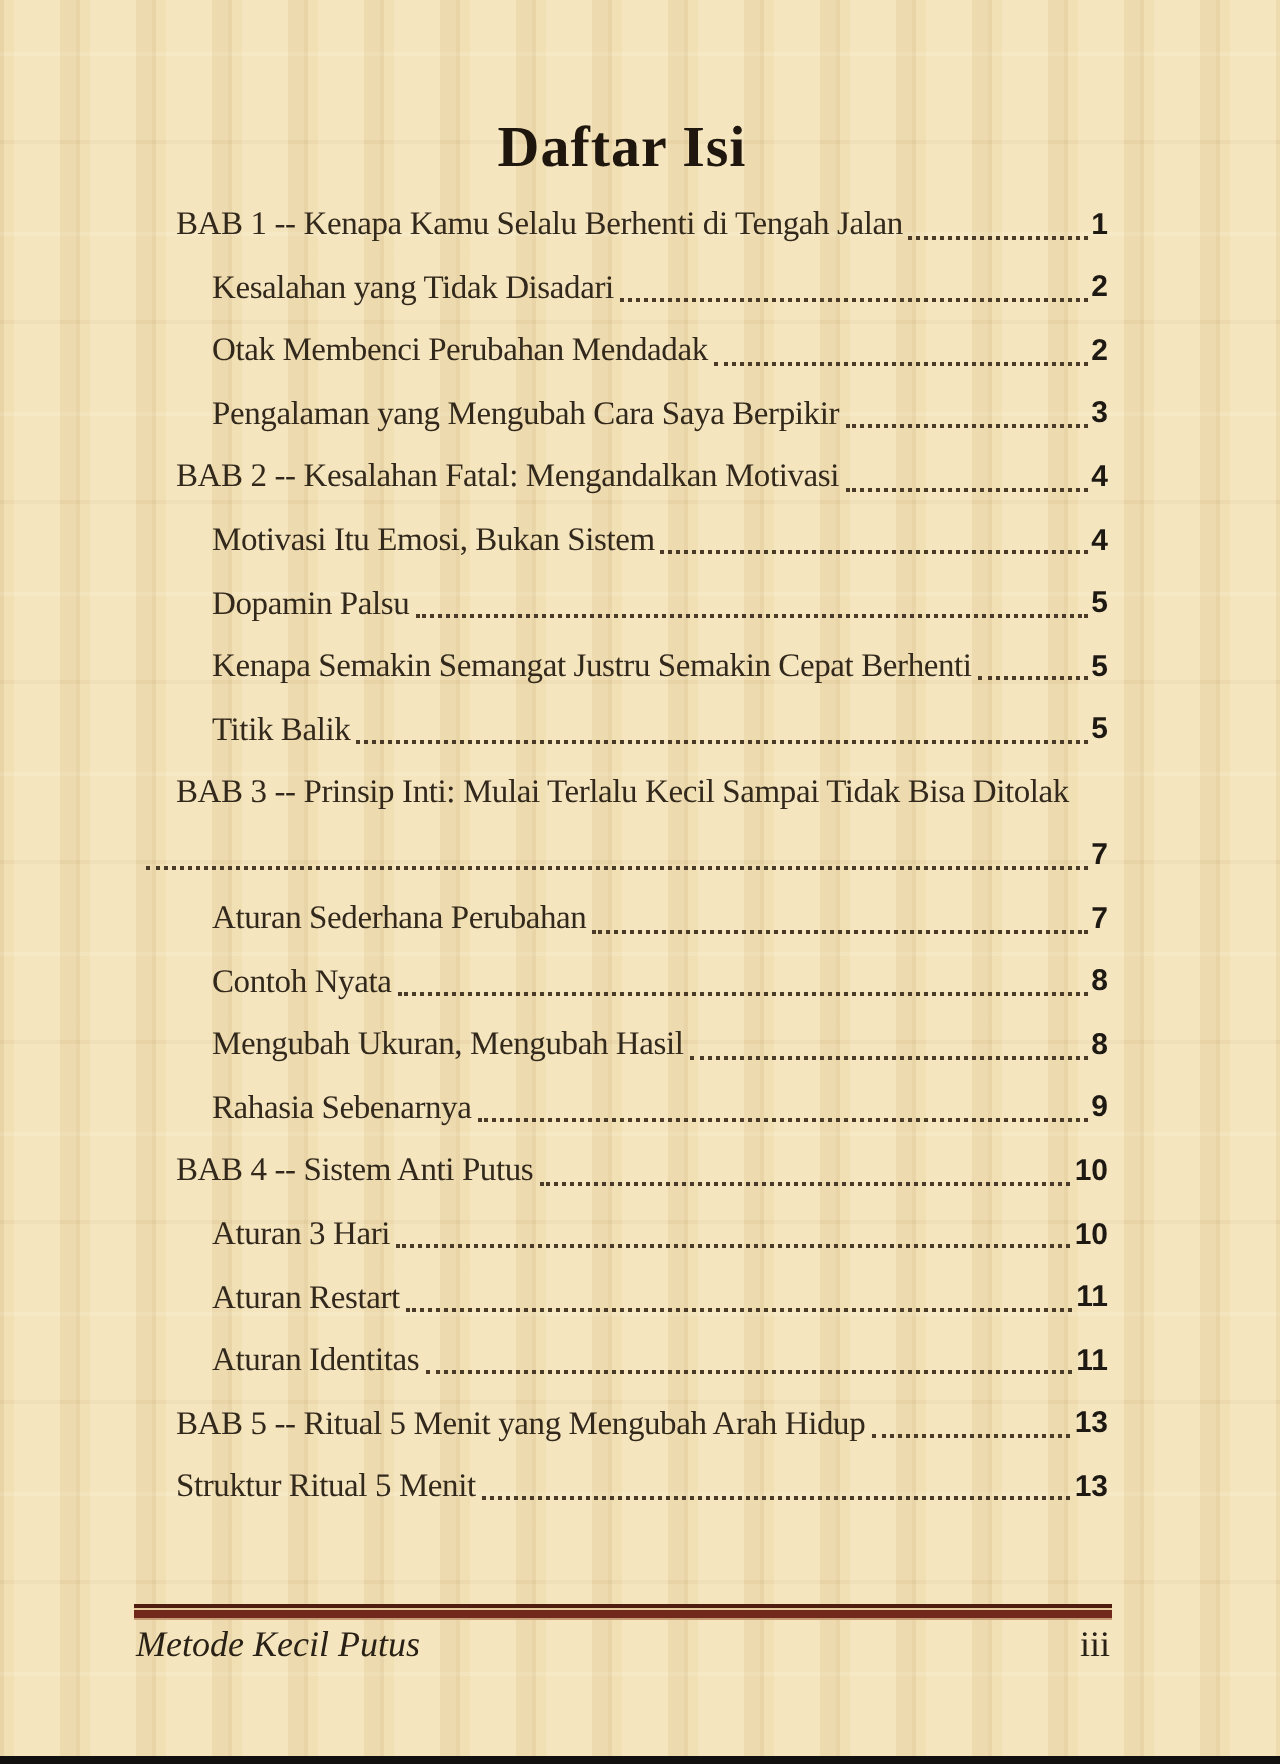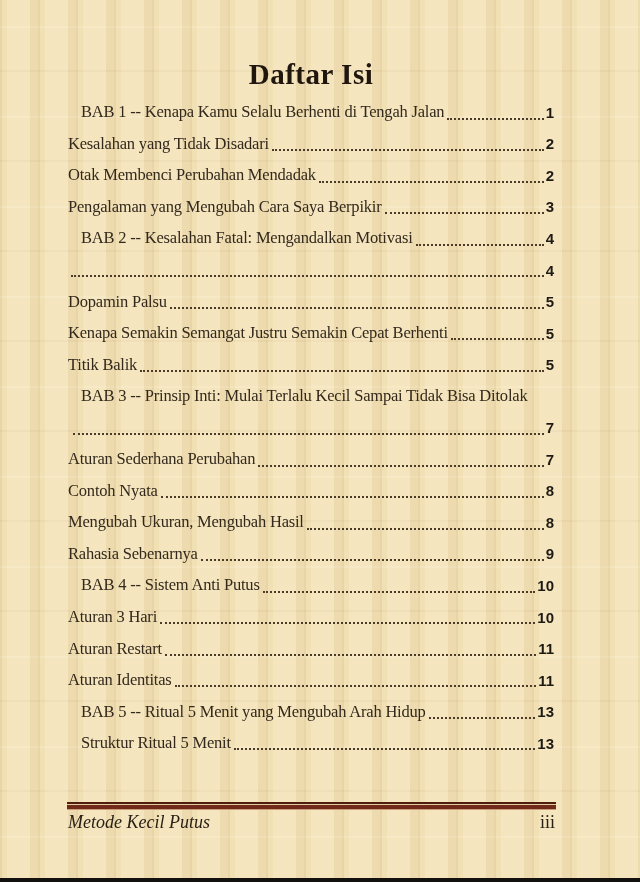"BAB 1 -- Kenapa Kamu" .toc-row.lvl-chapter { padding-left: 13px -> 20px }
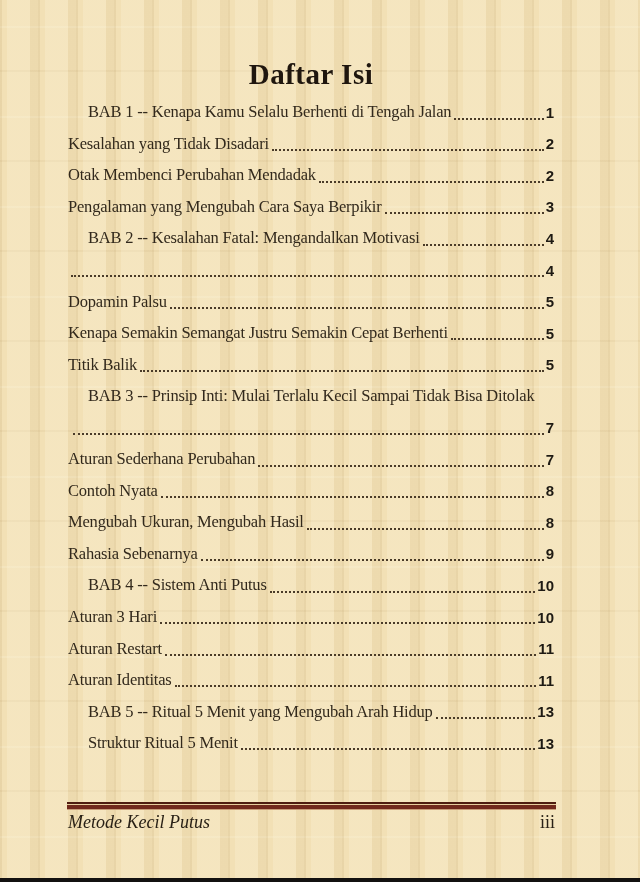"Kesalahan yang Tidak Disadari" .toc-row.lvl-section { padding-left: none -> 38px }
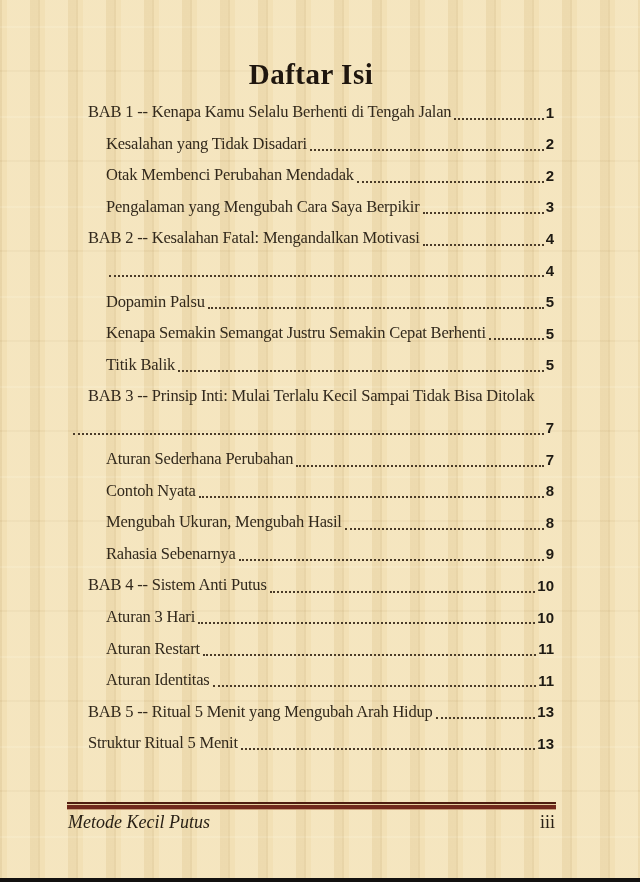"Motivasi Itu Emosi, Bukan Sistem" span.toc-label { html: none -> <span>Motivasi Itu Emosi, Bukan Sistem</span> }
